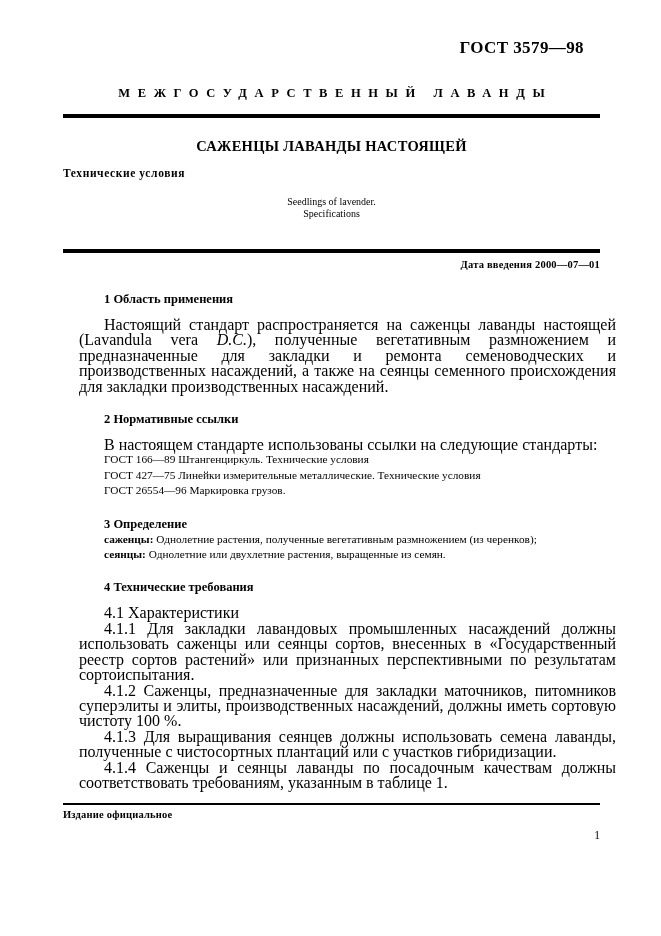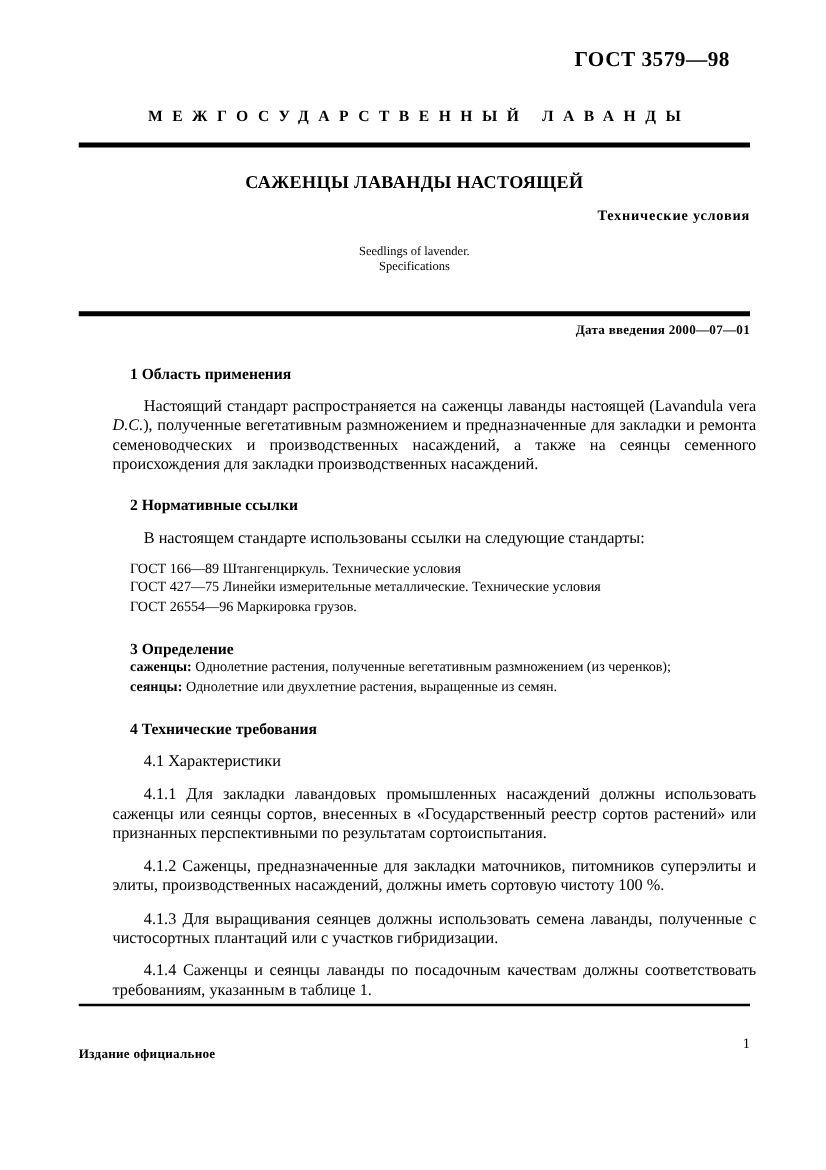"Технические условия" .doc-subtitle { text-align: right -> left }
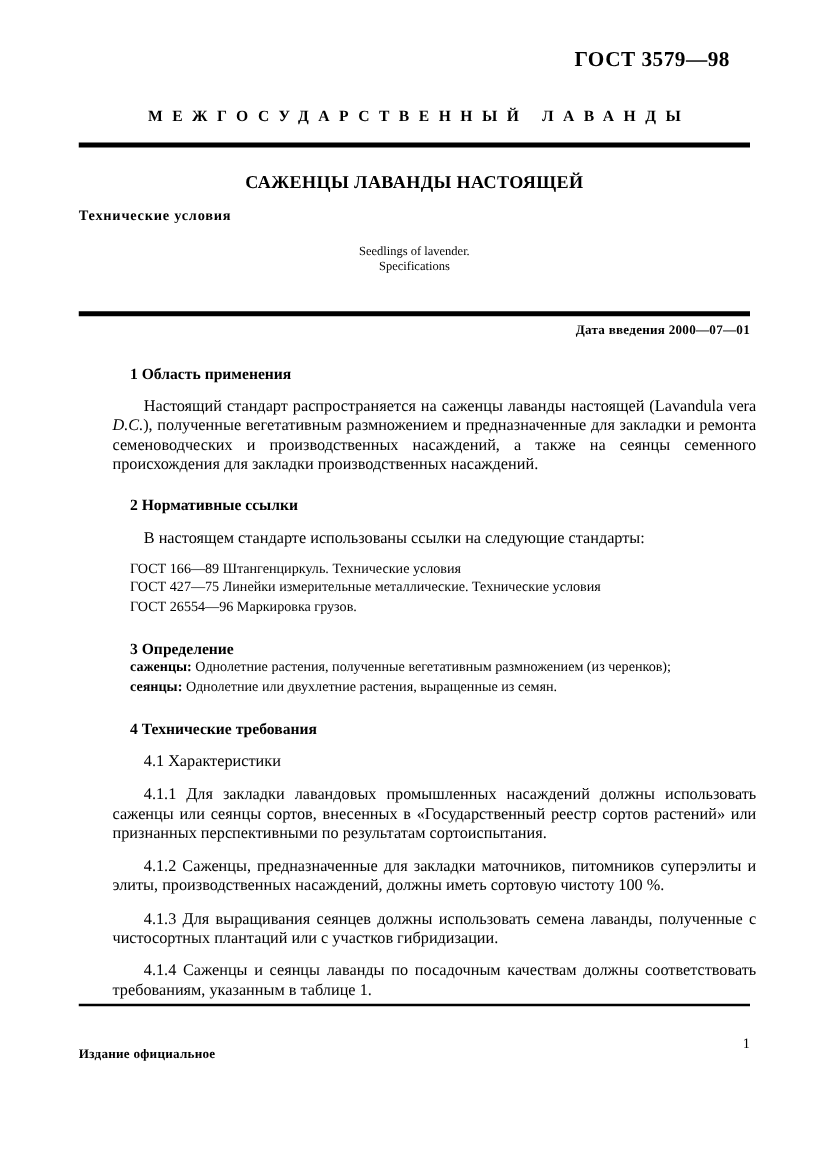"Настоящий стандарт распространяется на" p.para { font-size: 13px -> 16px; margin: 11px -> 0 }
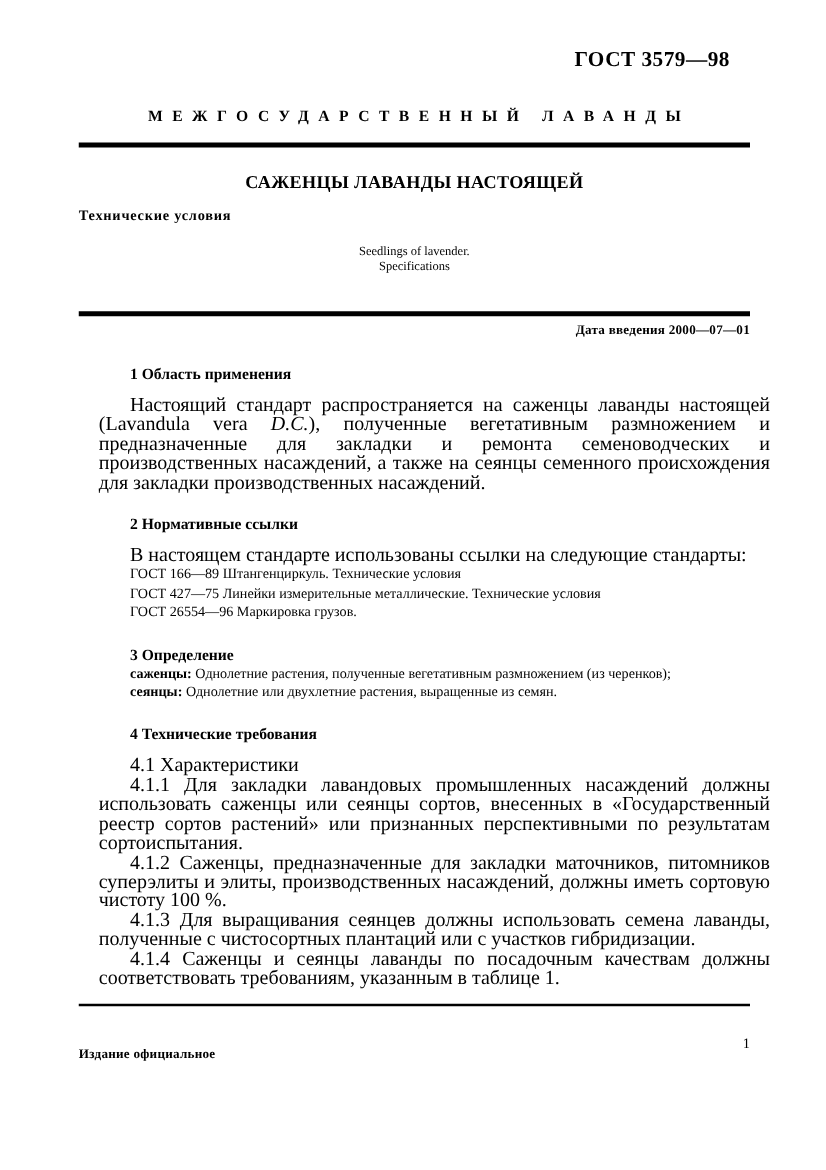"Издание официальное" .footer-note { margin-top: 29px -> none }
